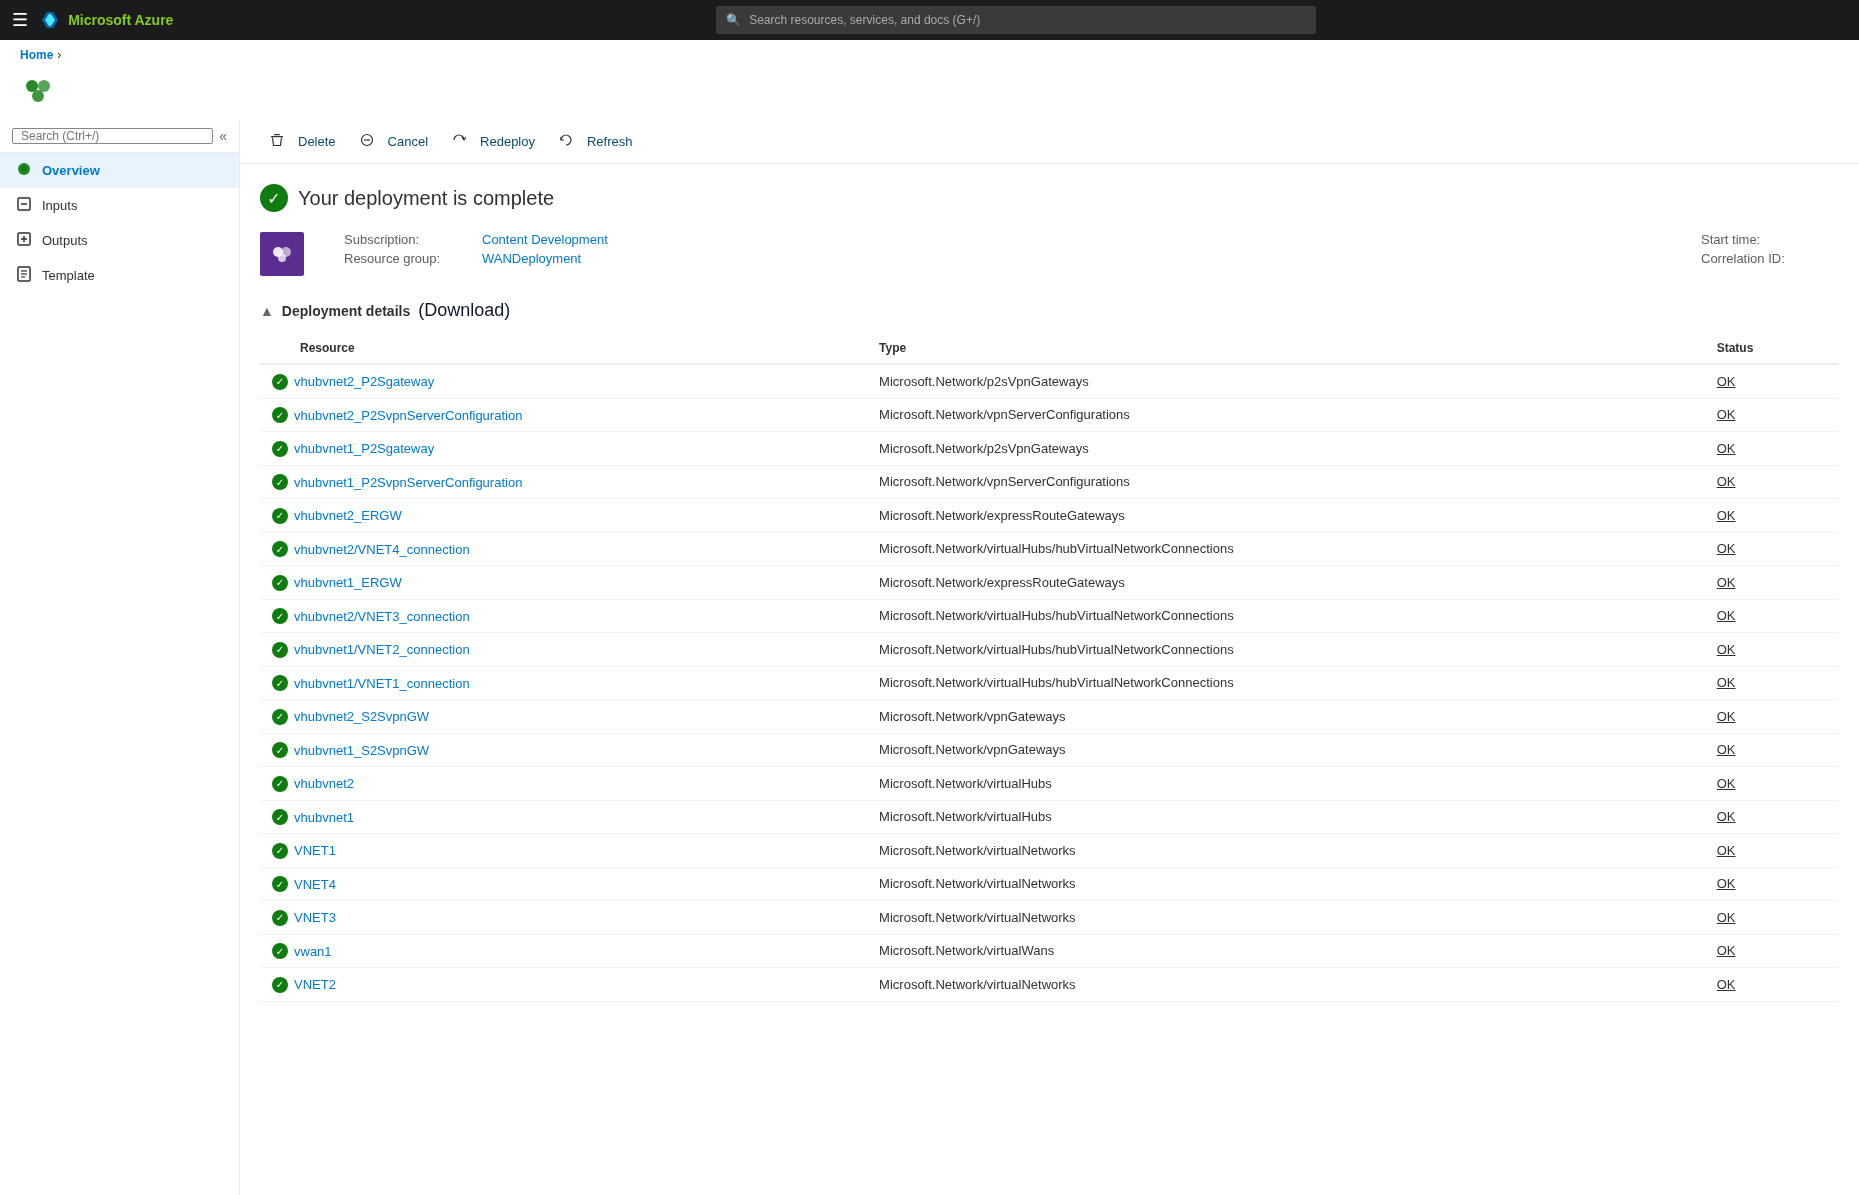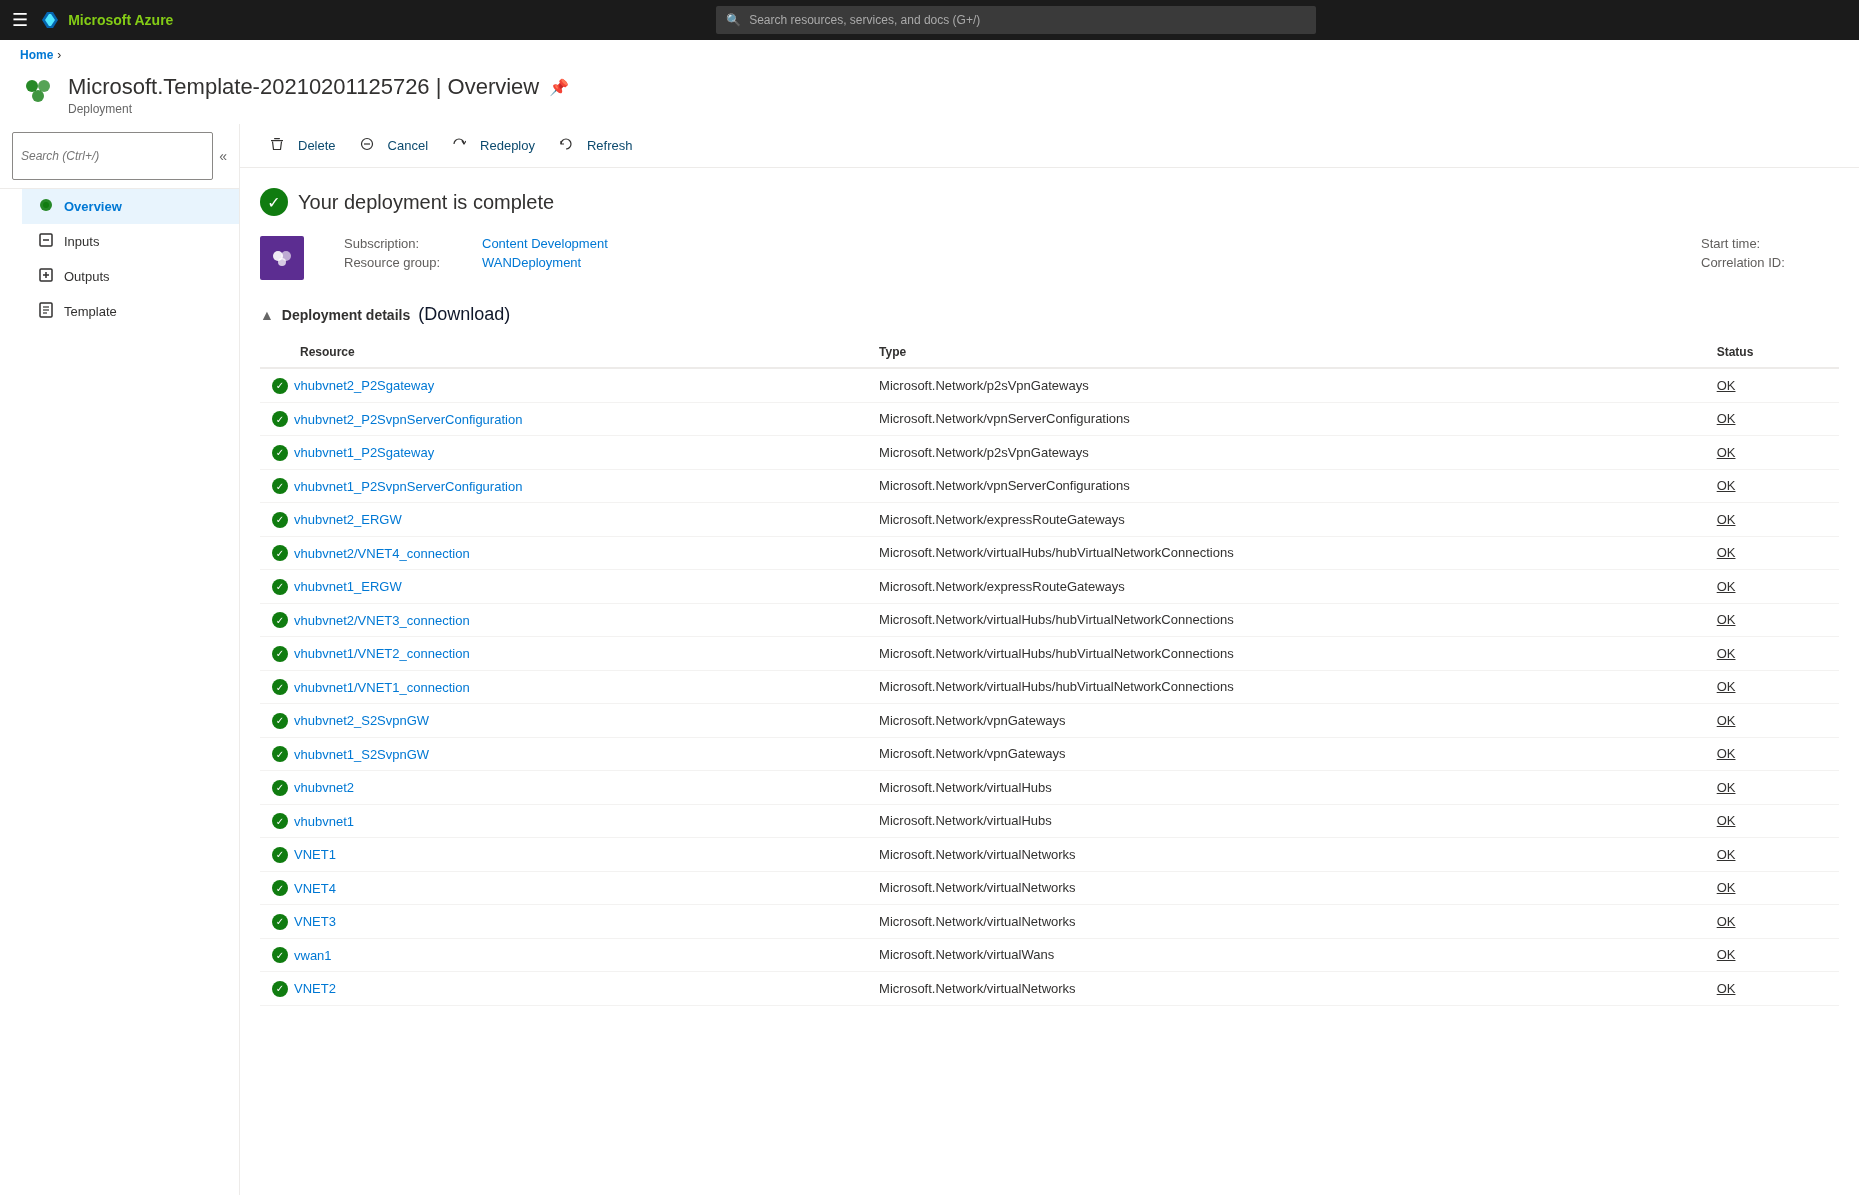"Microsoft.Template-20210201125726 |" div.page-header-text { html: <div> <h1> <span>Microsoft.Template-20210201125726 | Overview</span> <span>📌</span> </h1> <div>Deployment</div> </div> -> none }
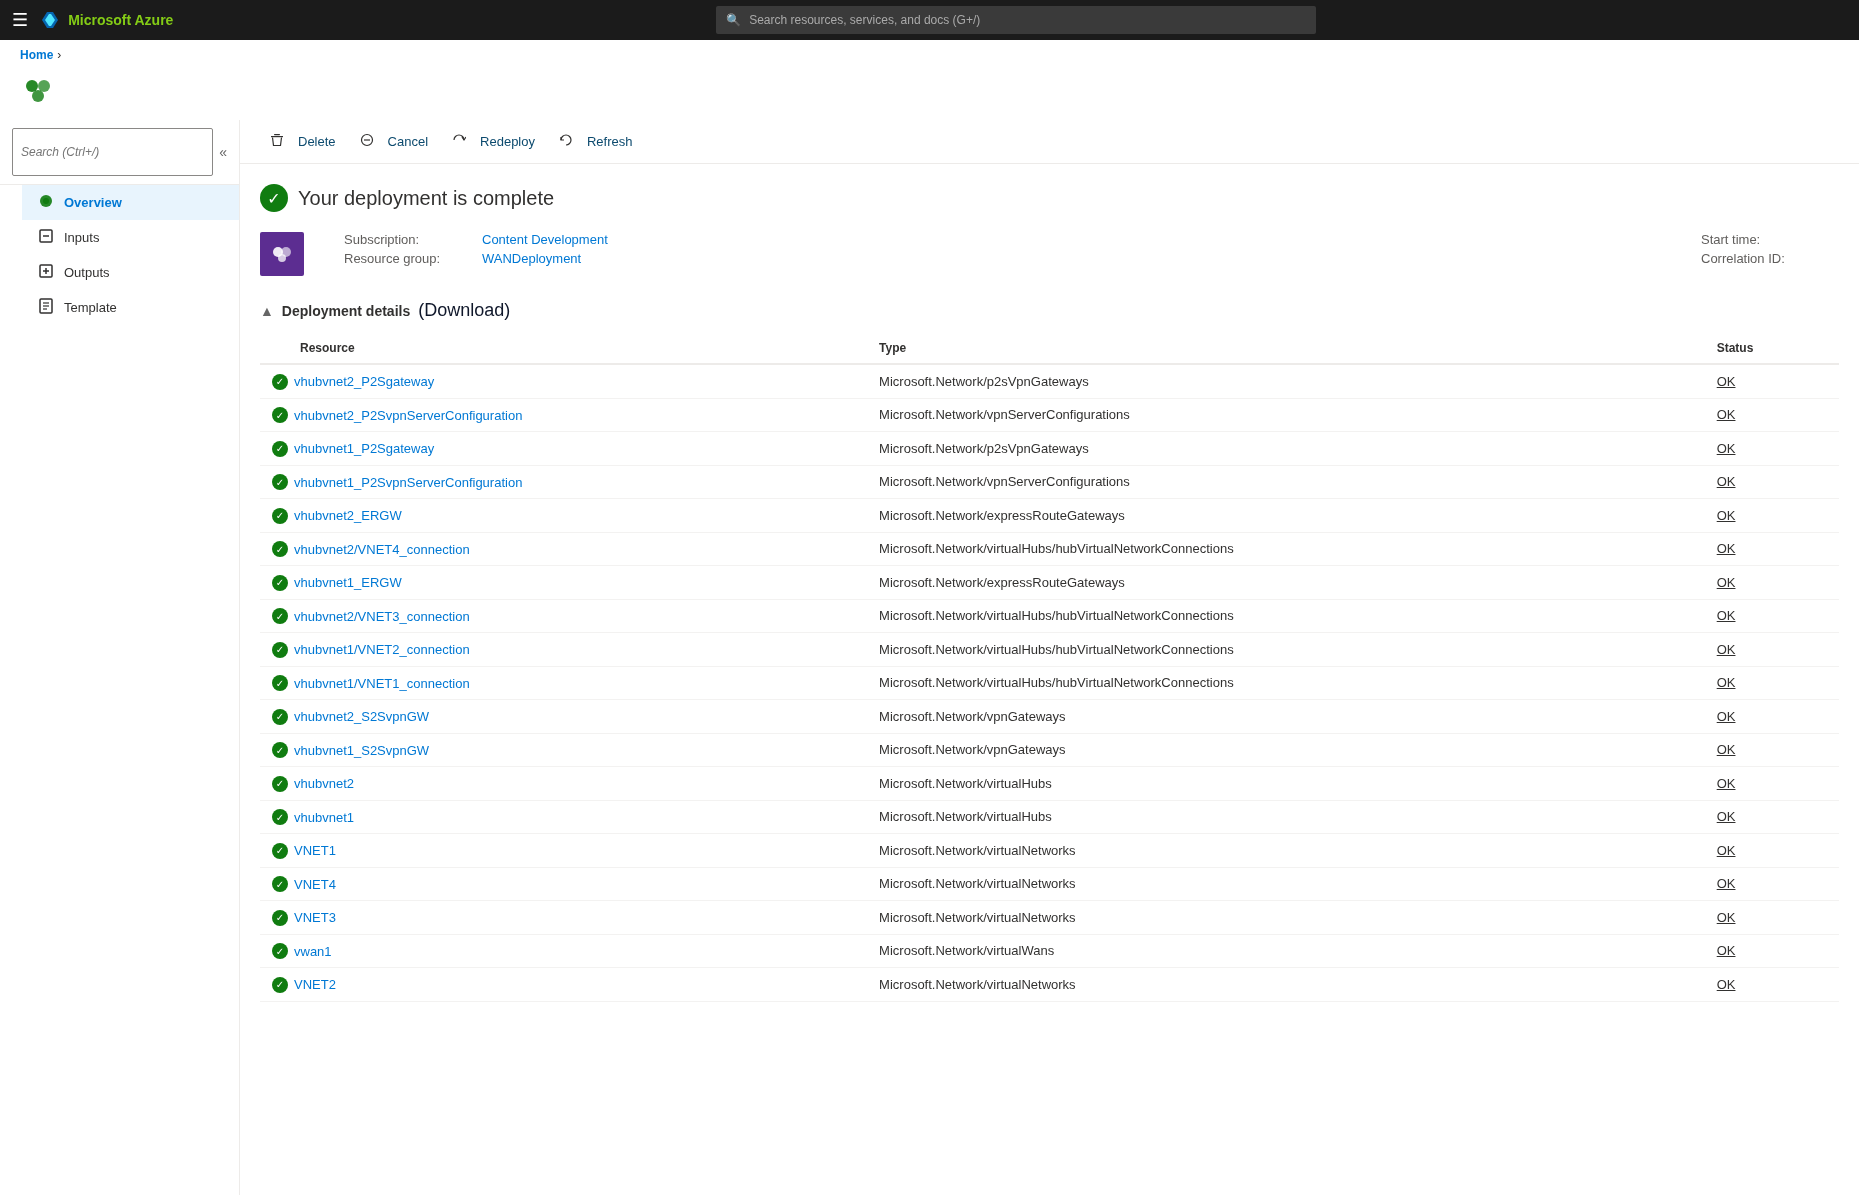"Search (Ctrl+/)" .sidebar-search input { font-style: italic -> none; padding: 16px 8px -> 0 8px }
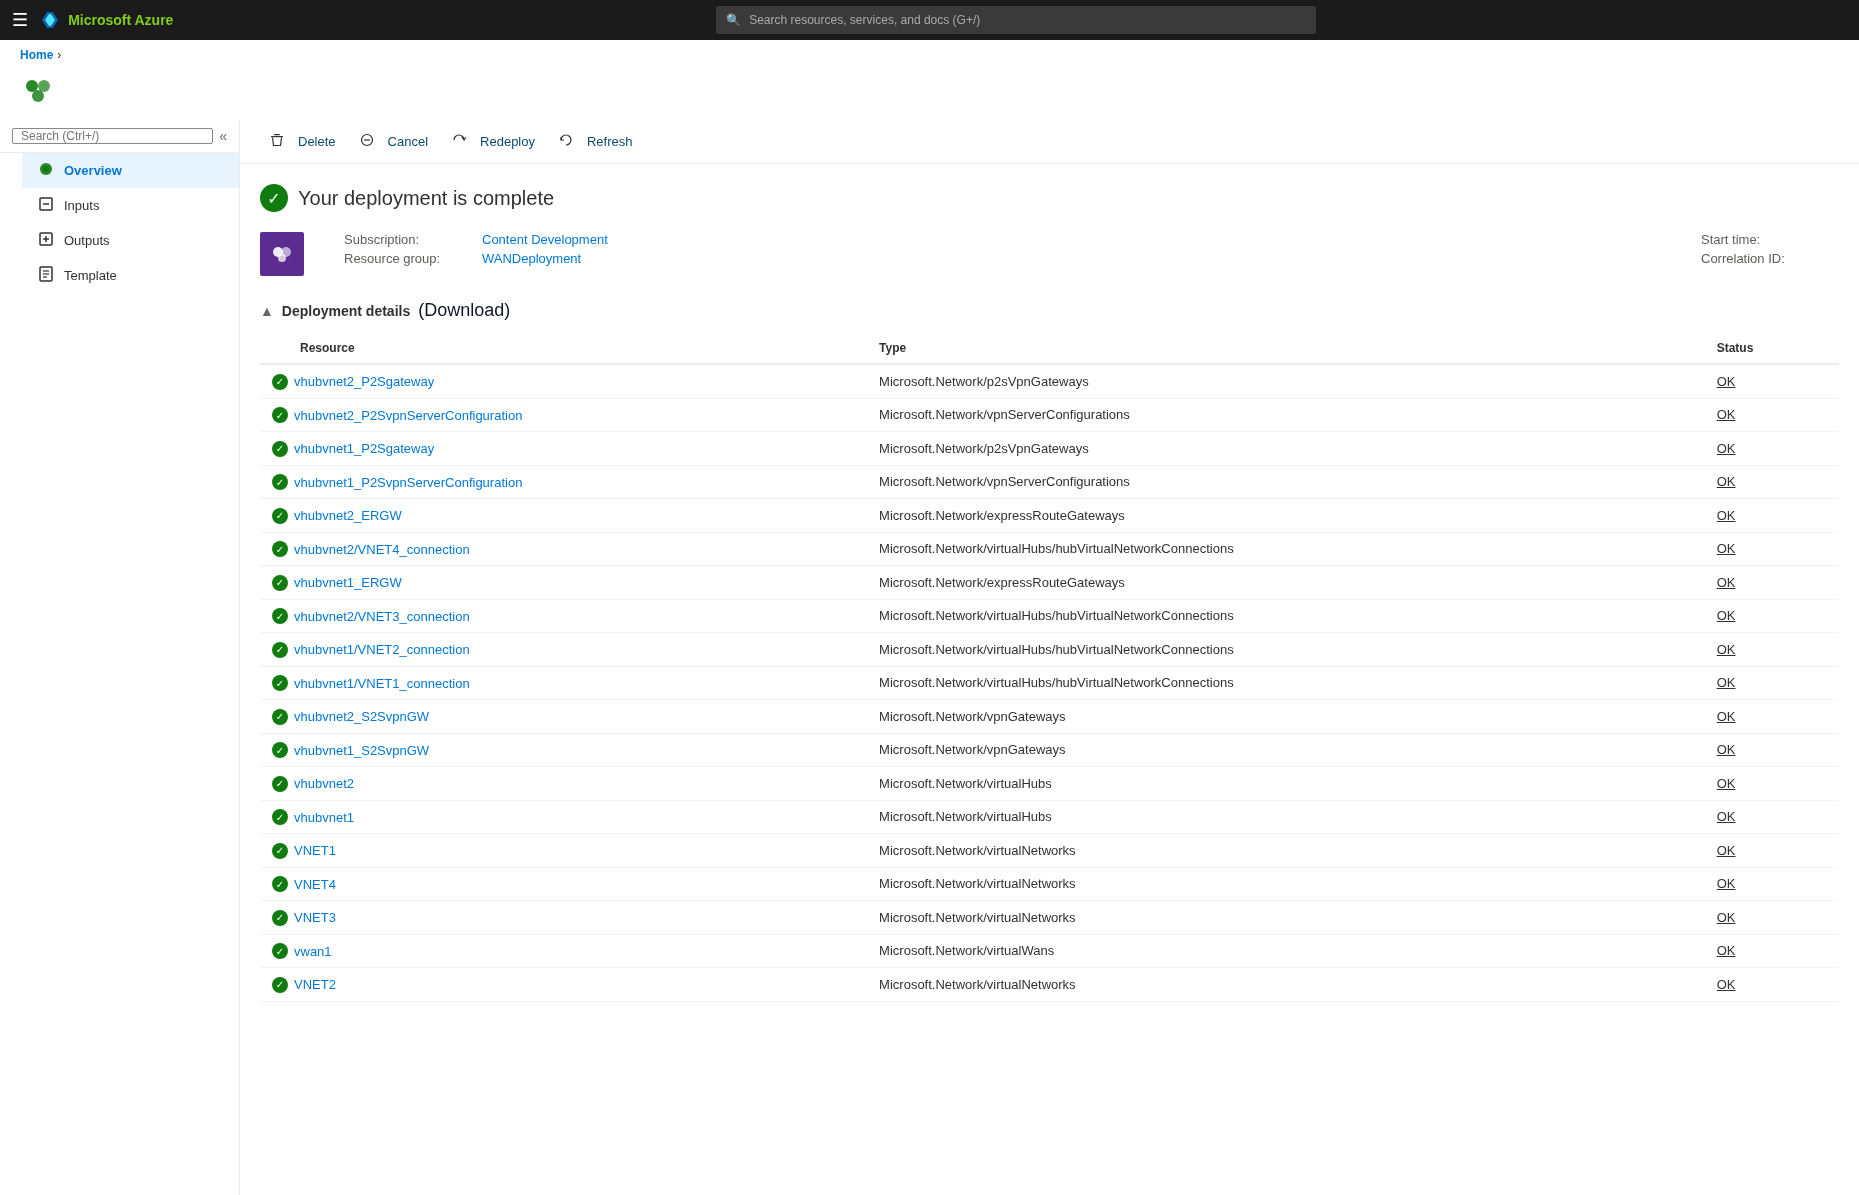"Overview" .sidebar-item { margin-left: 22px -> none }
